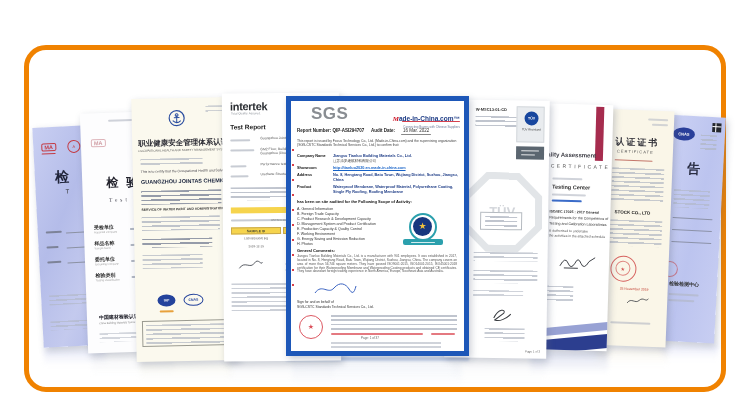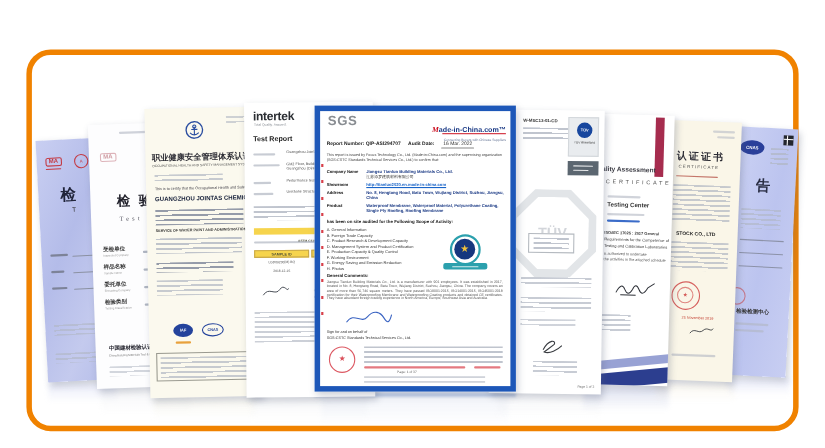"SGS" div.t { font-size: 12px -> 17px; left: 7px -> 20px }
